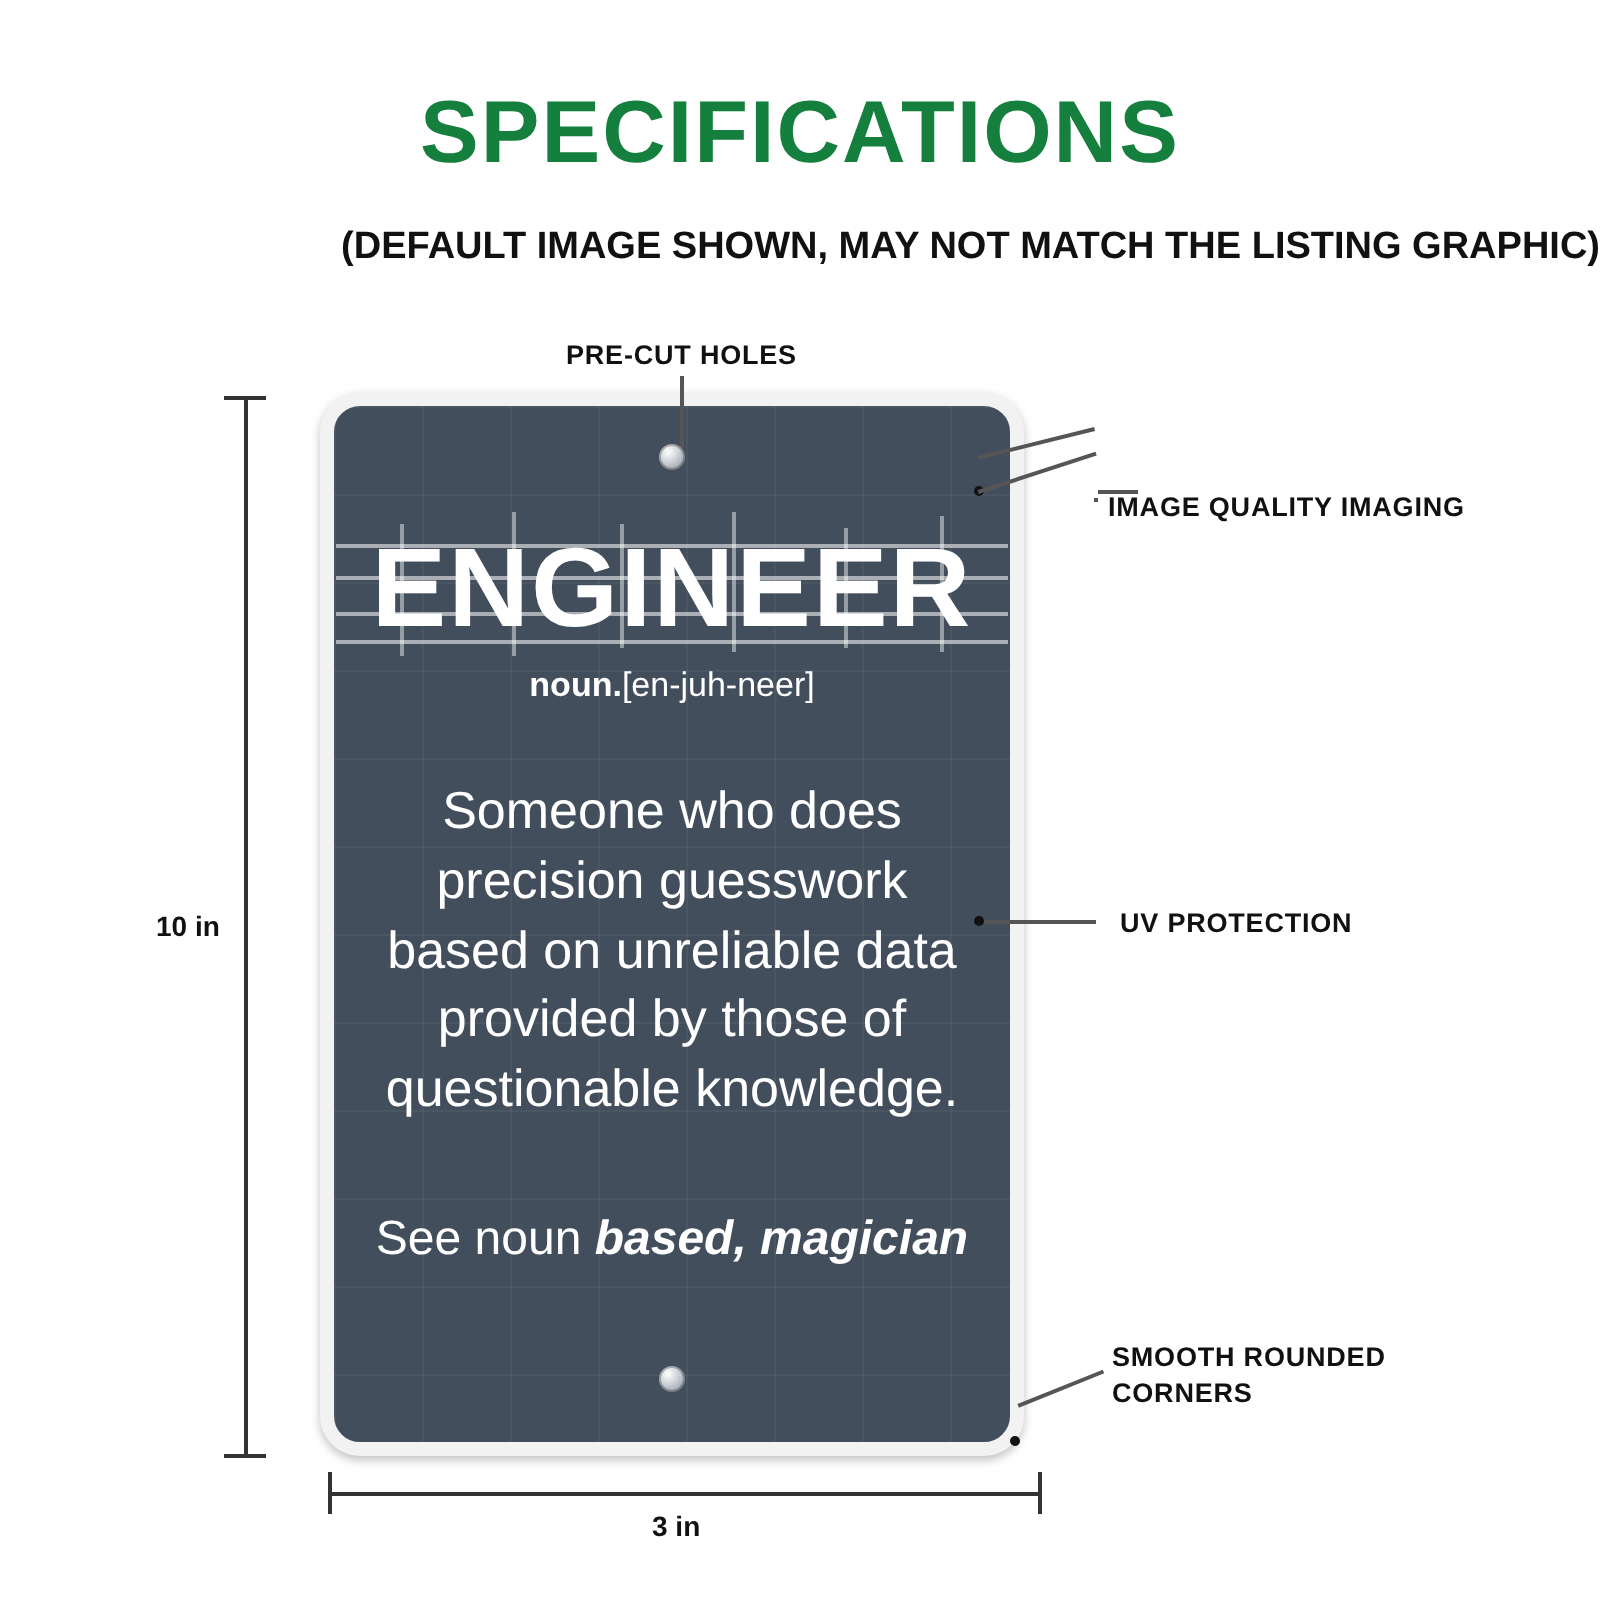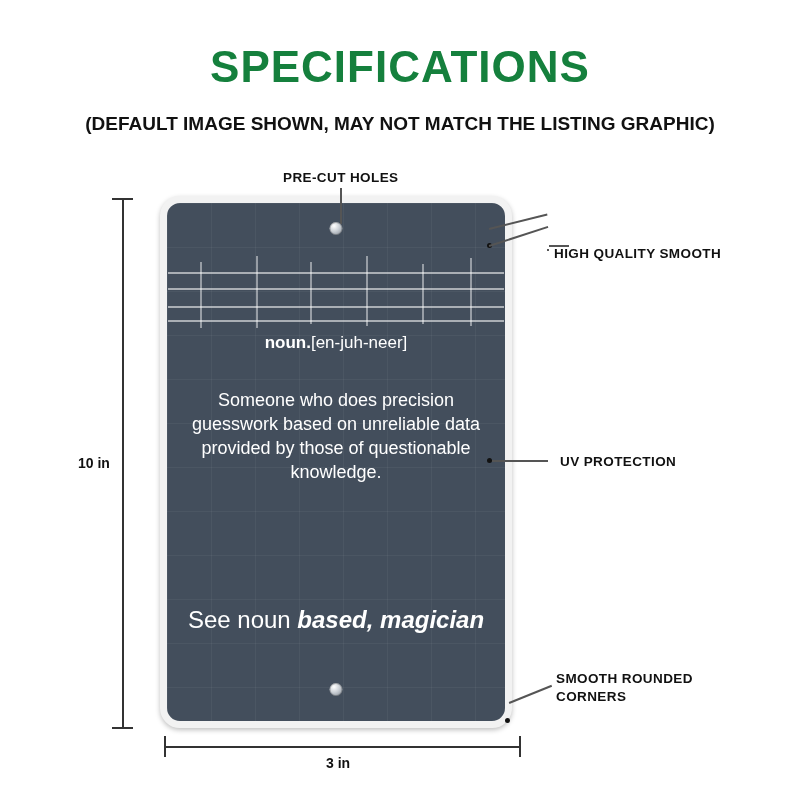"(DEFAULT IMAGE SHOWN, MAY NOT" #subtitle { text-align: center -> right }
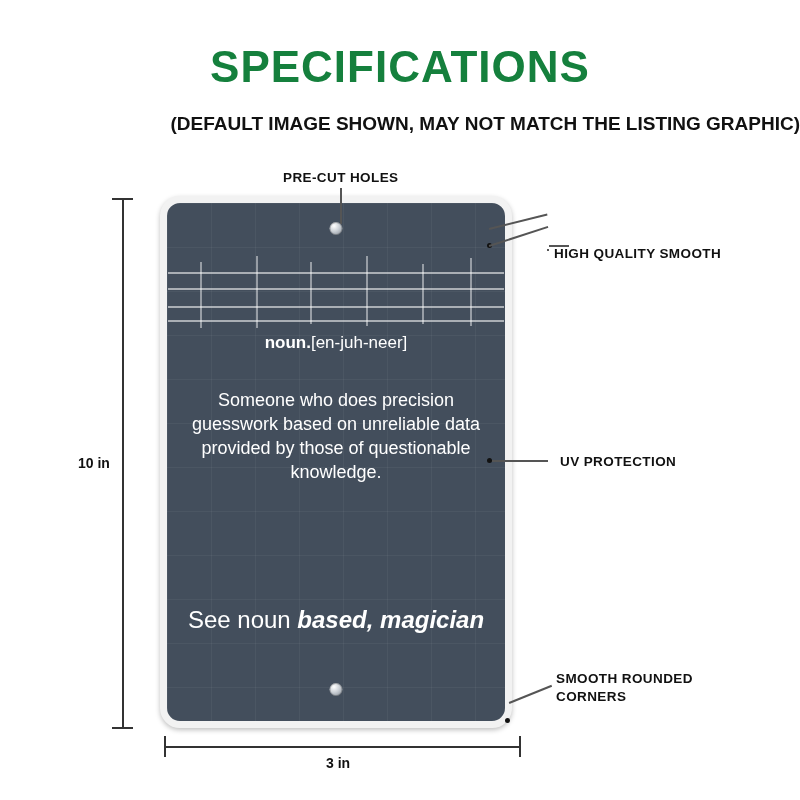"HIGH QUALITY SMOOTH" div.callout { text: HIGH QUALITY SMOOTH -> IMAGE QUALITY IMAGING }
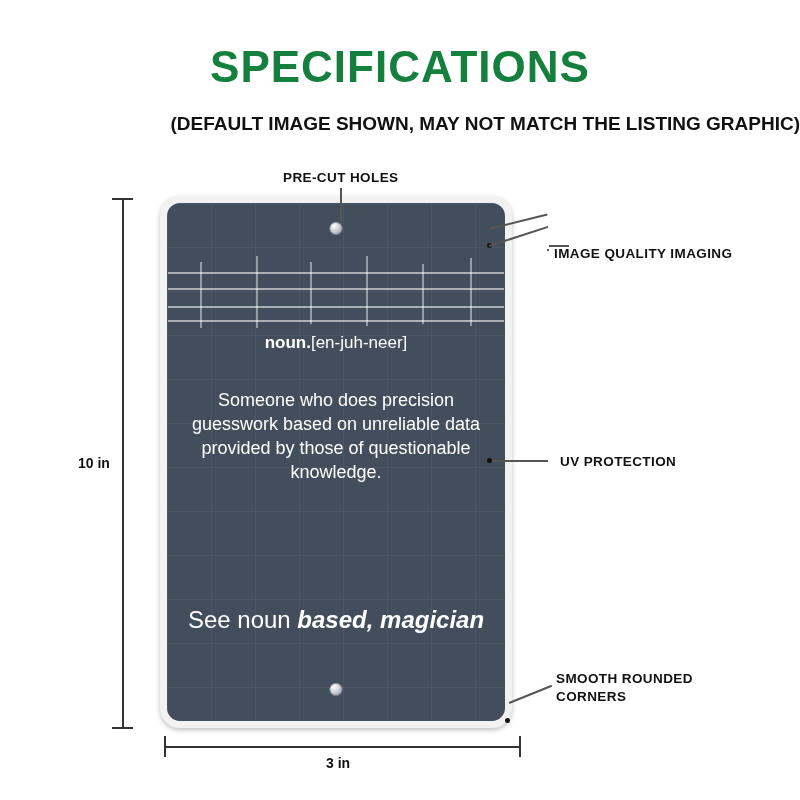"ENGINEER" div { html: none -> <div>ENGINEER</div> }
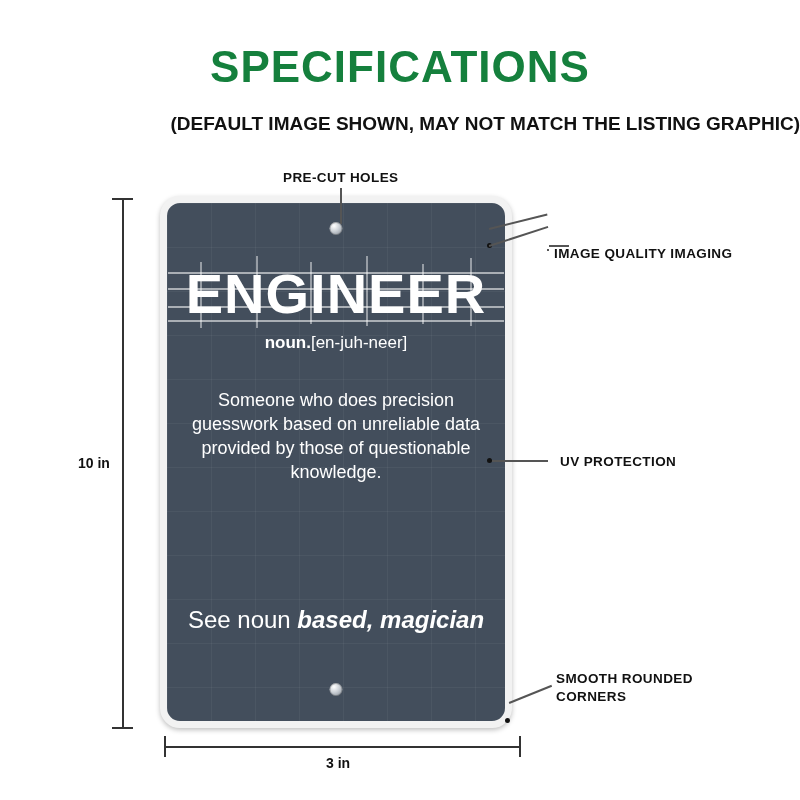"Someone who does precision guesswork" #definition { font-size: 18px -> 26px }
